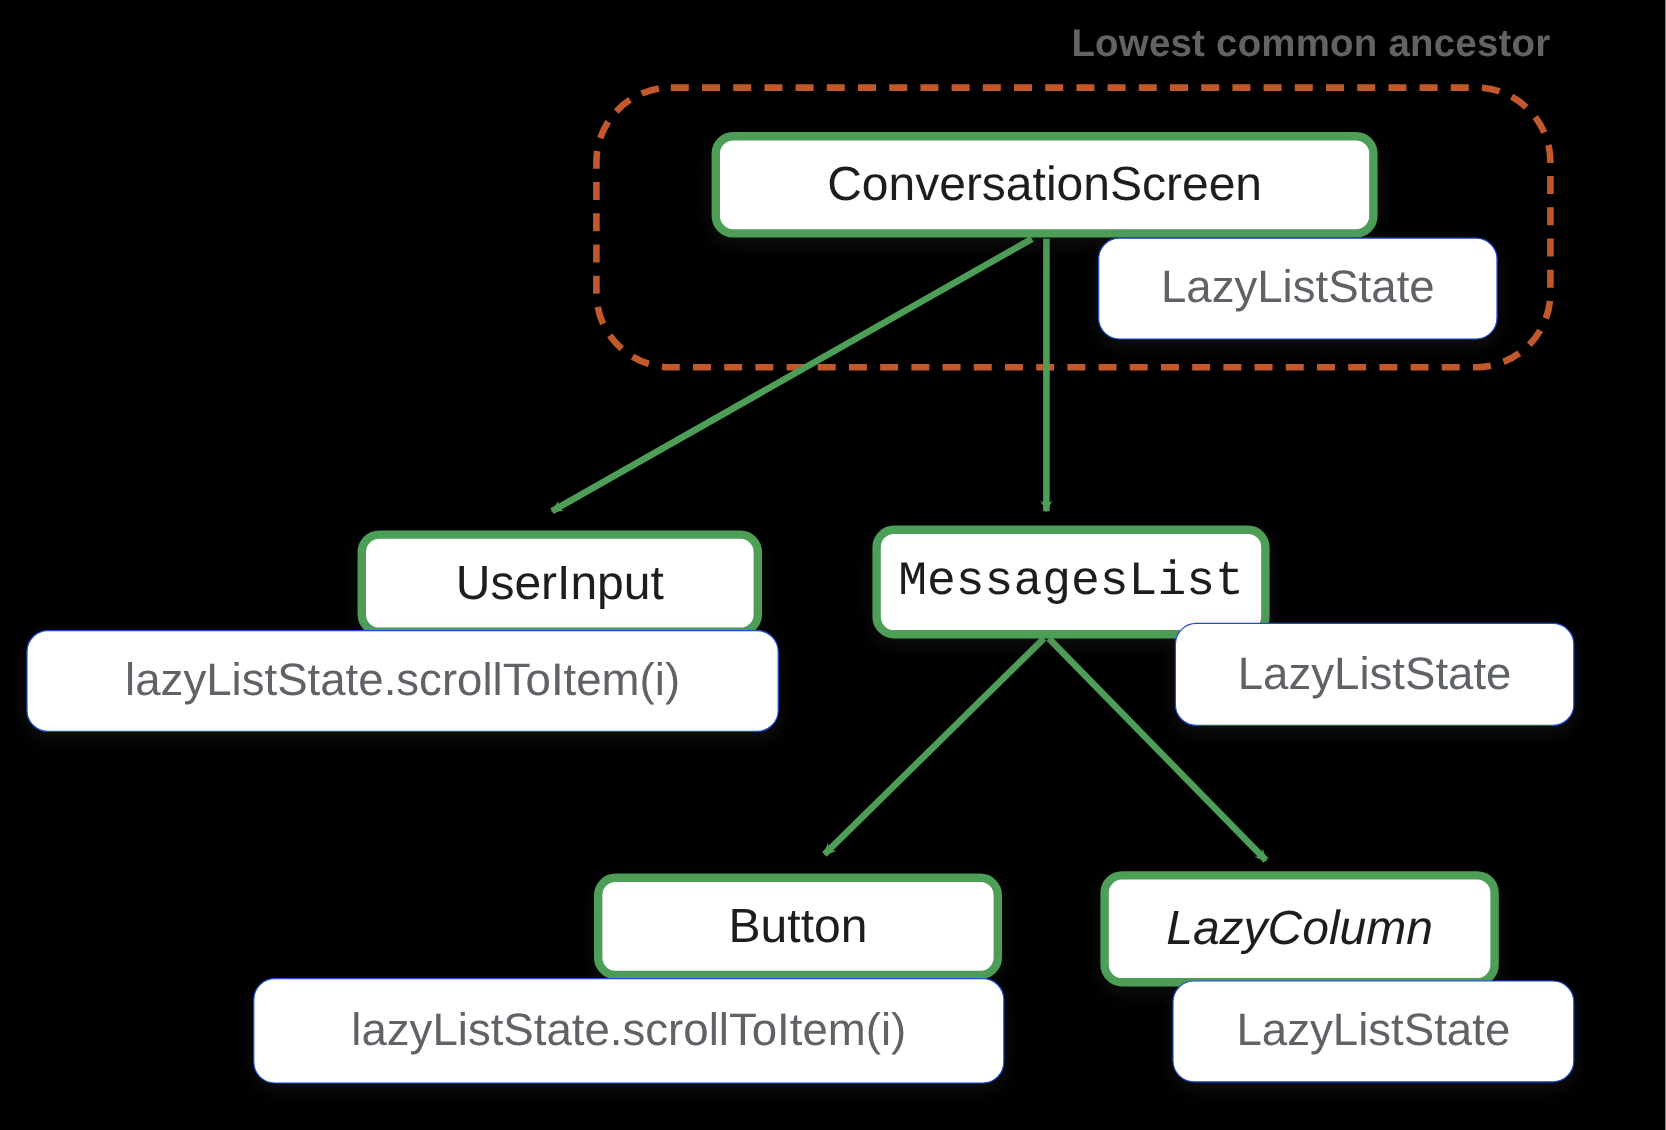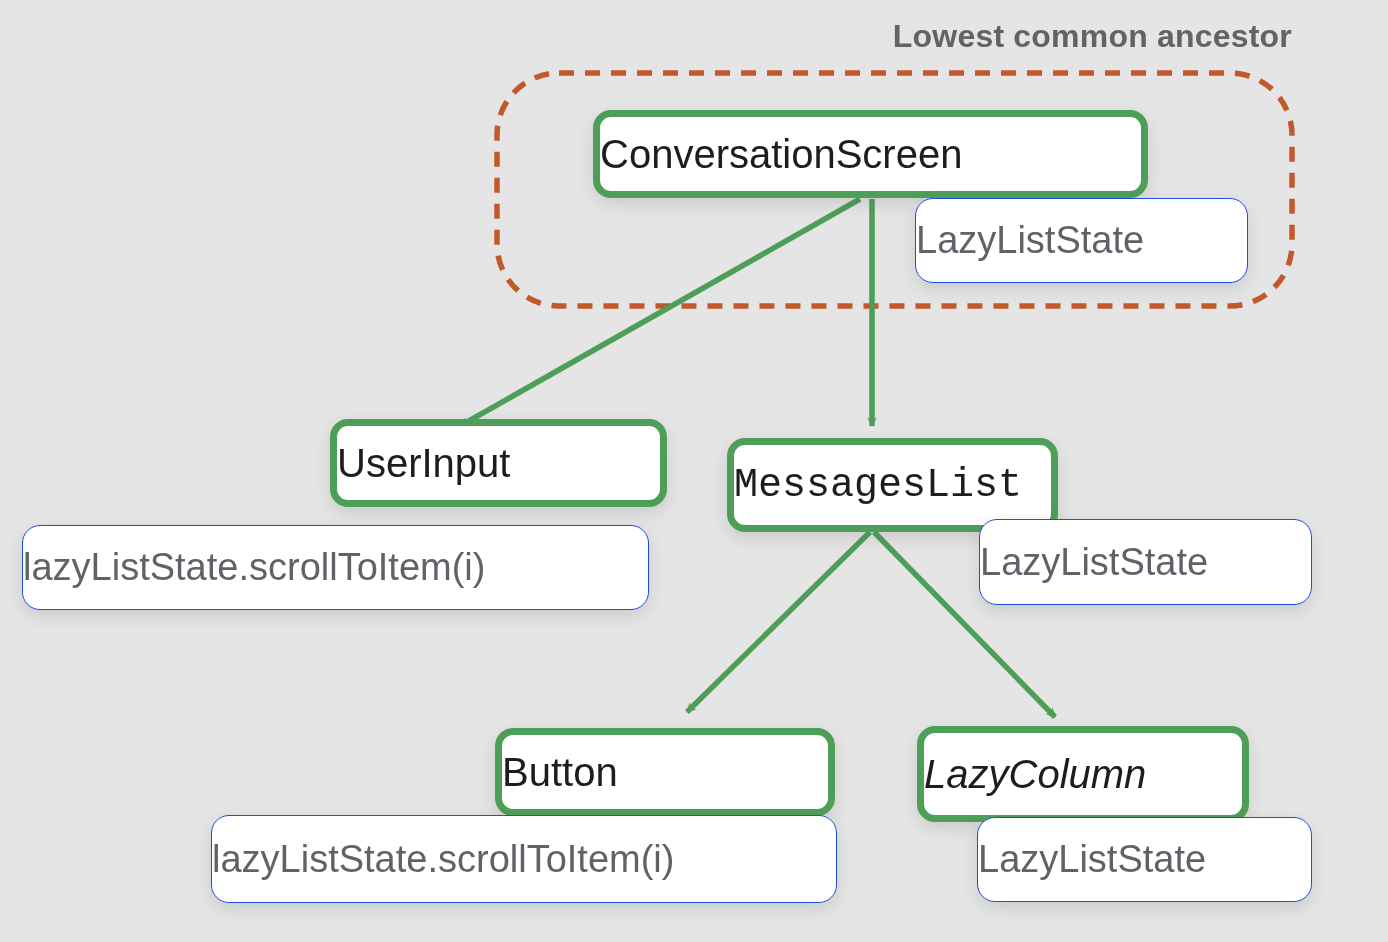"Lowest common ancestor" .canvas { background: #e5e5e5 -> #000000 }
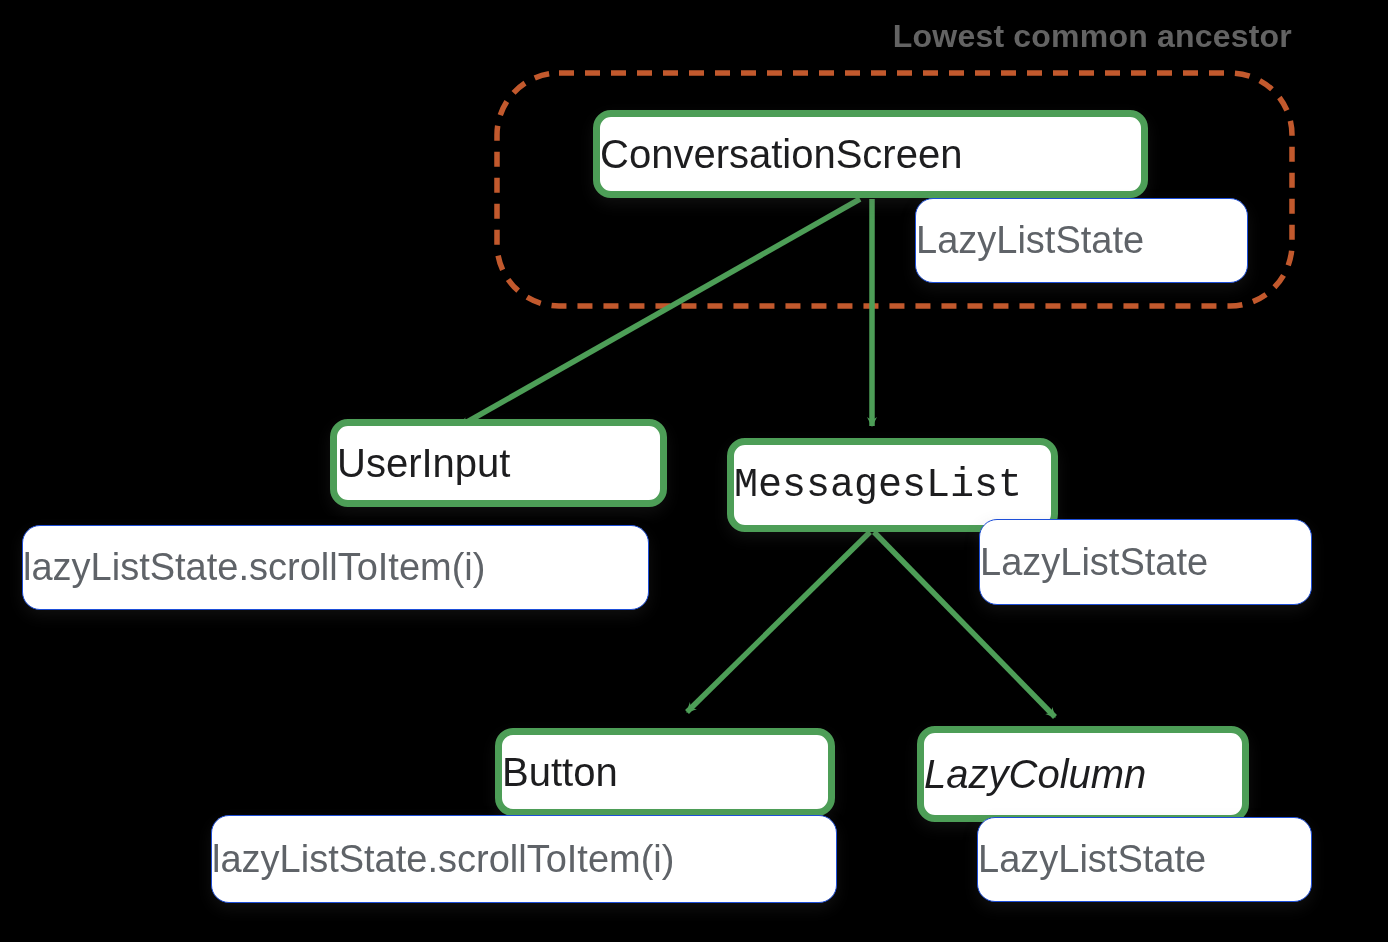"ConversationScreen" .box { justify-content: flex-start -> center }
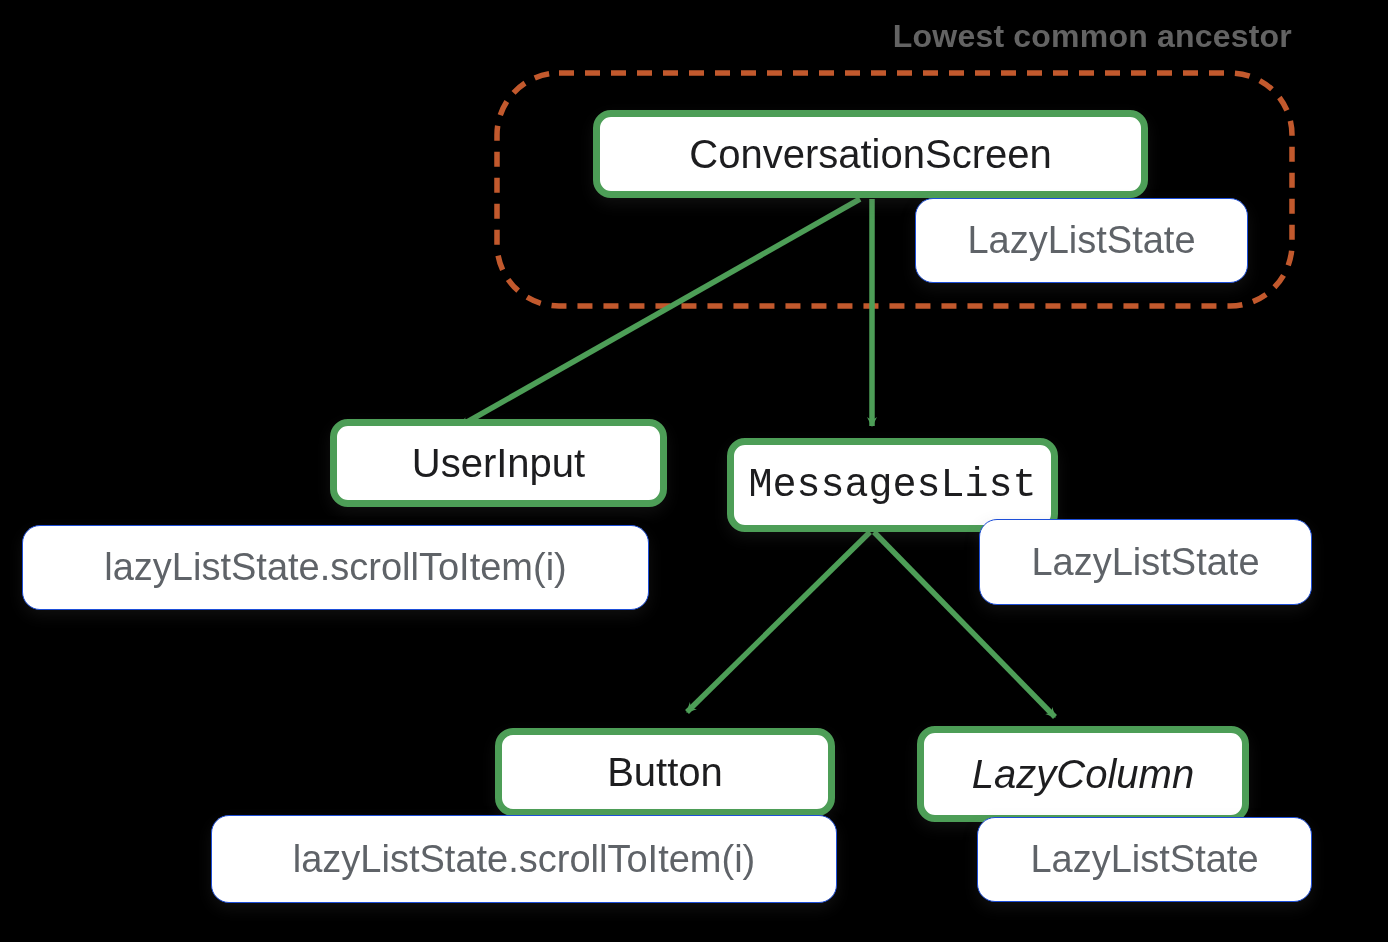"UserInput" div.box { margin-left: 32px -> none; top: 419px -> 442px }
